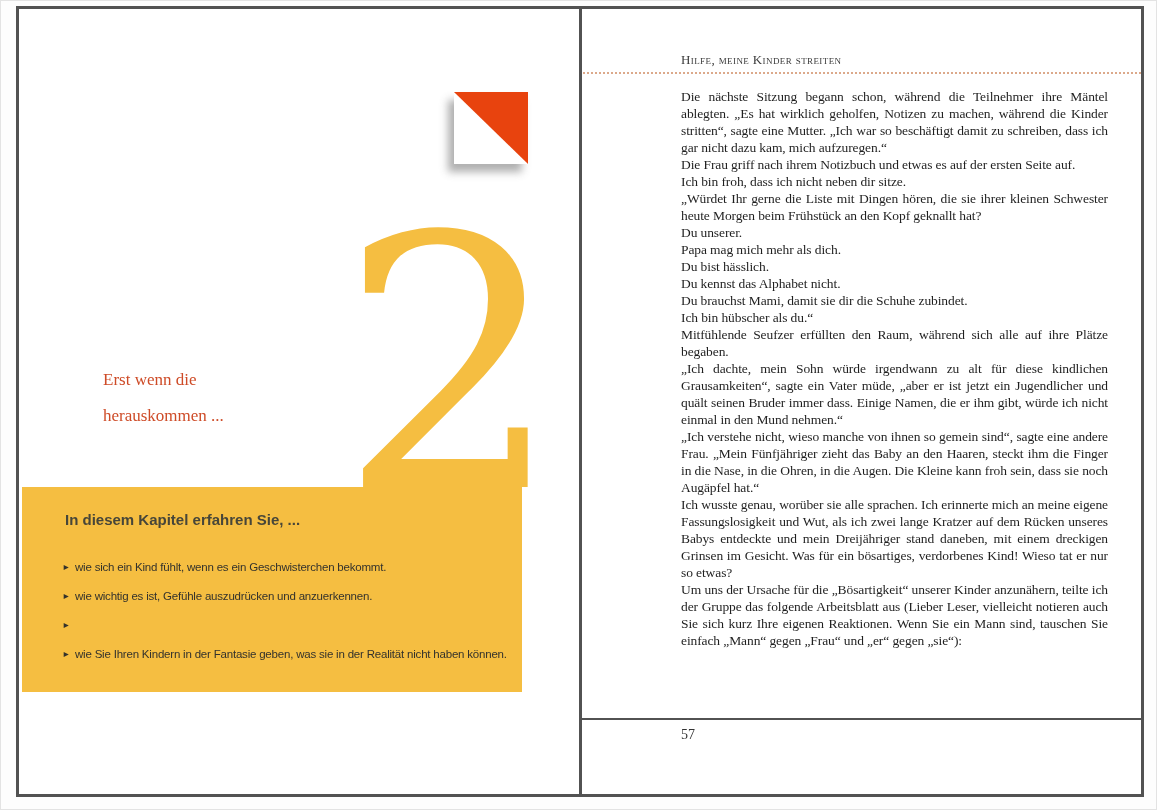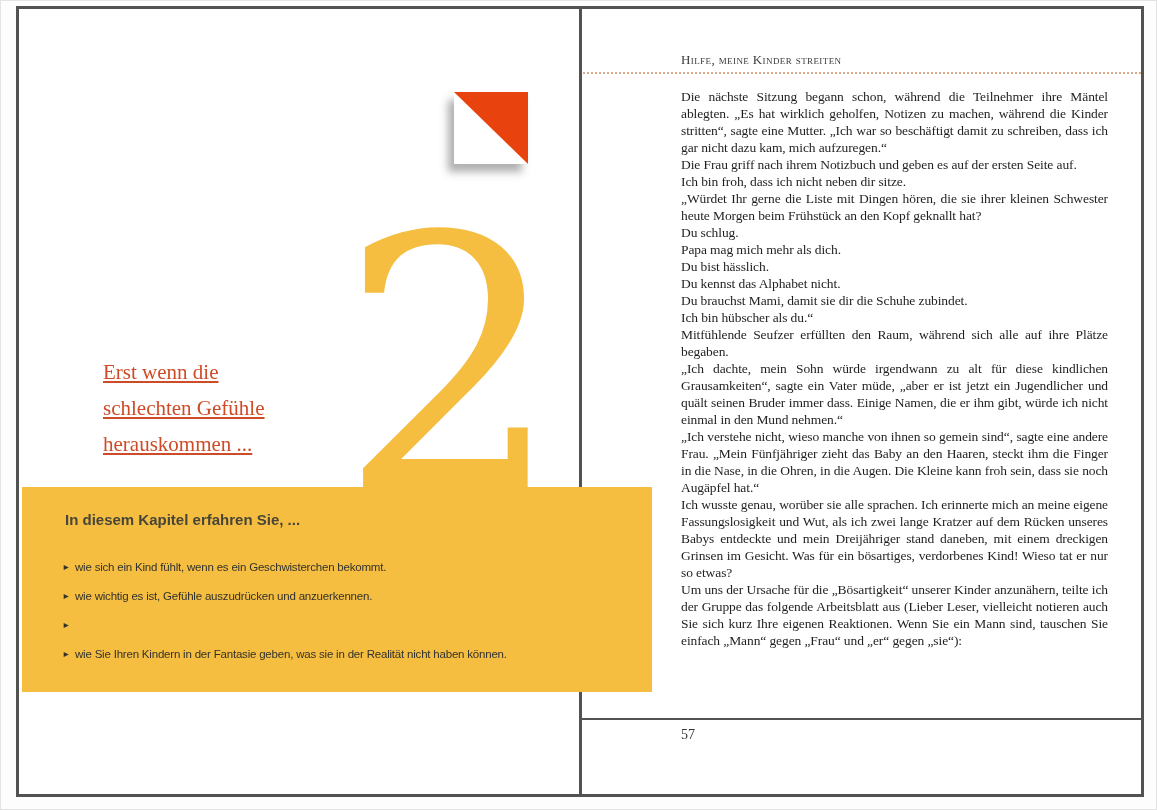"Die Frau griff nach ihrem" p { text: geben -> etwas }
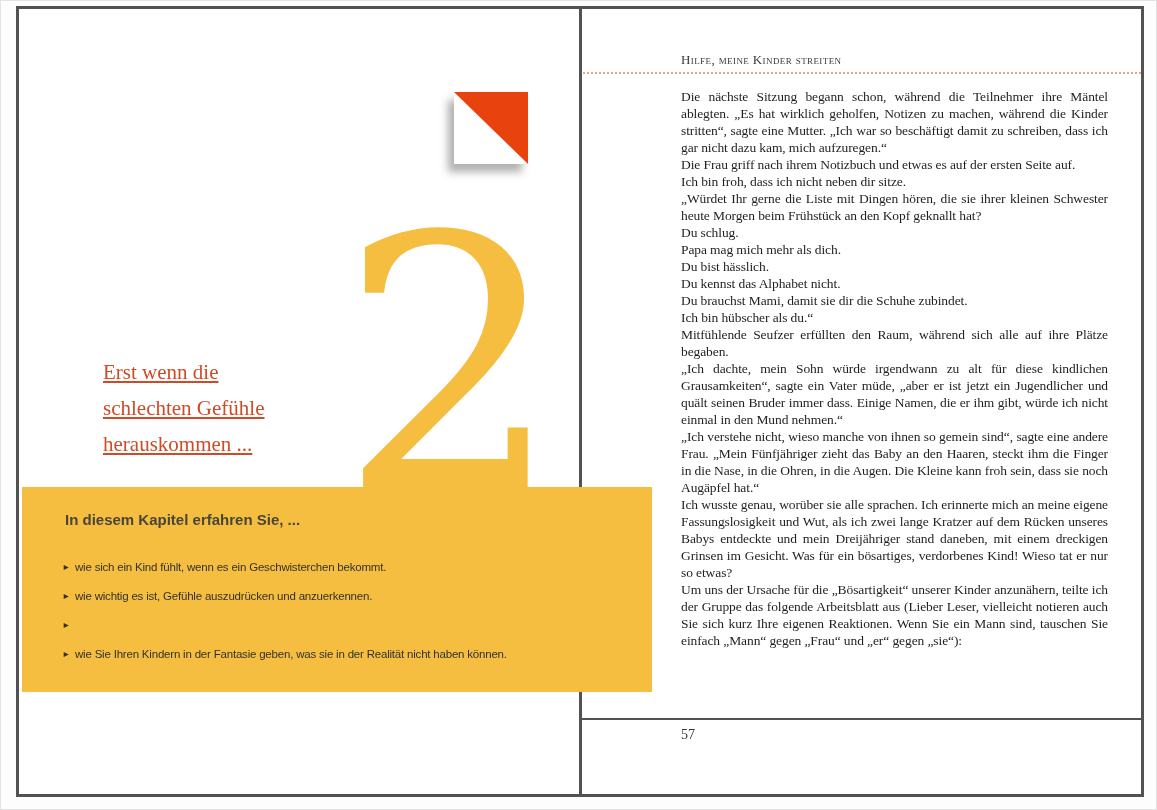"Du schlug." p { text: schlug -> unserer }
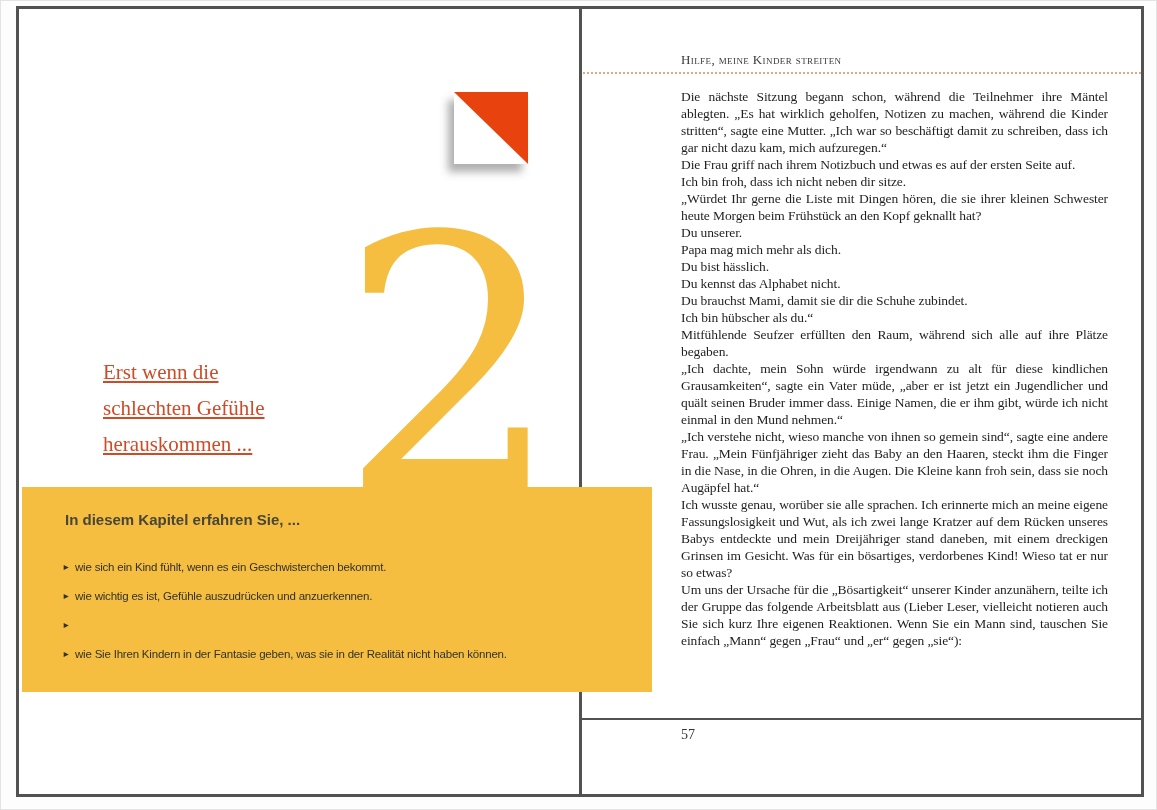"Erst wenn die" .chapter-title { font-size: 21px -> 17px; text-decoration: underline -> none; top: 354px -> 362px }
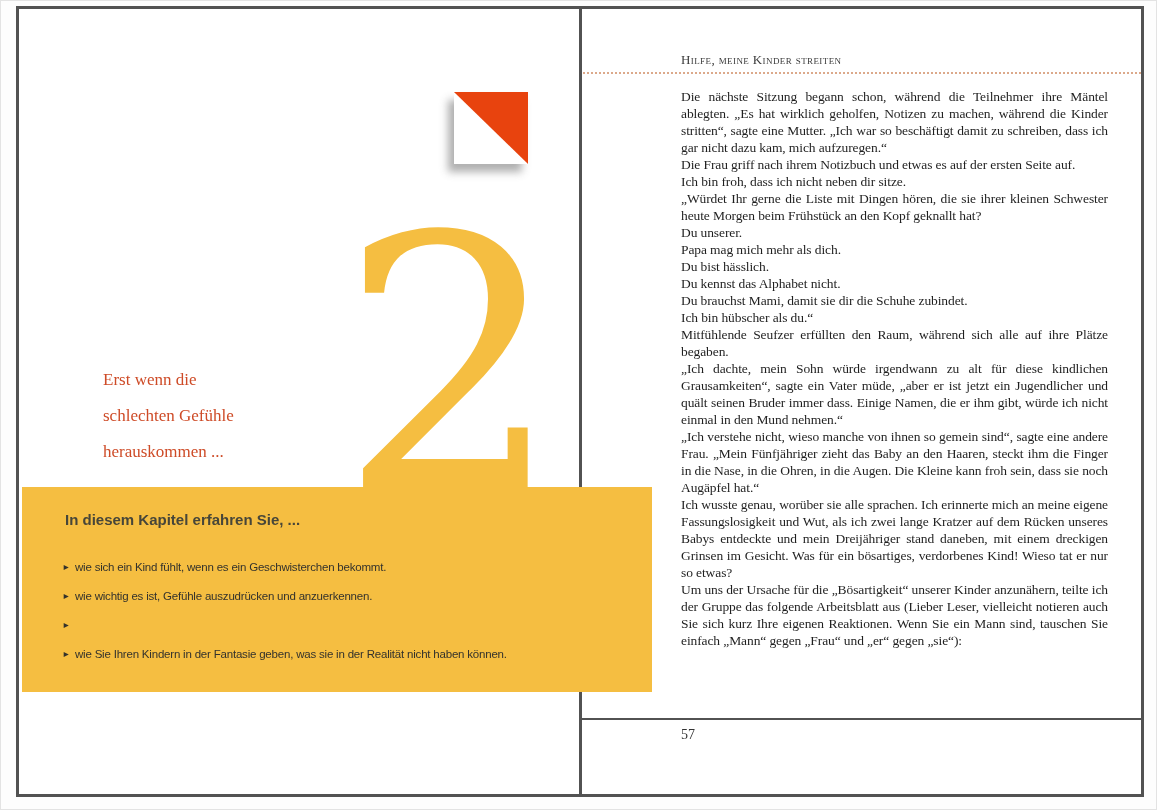"schlechten Gefühle" div.title-line { html: <div>schlechten Gefühle</div> -> none }
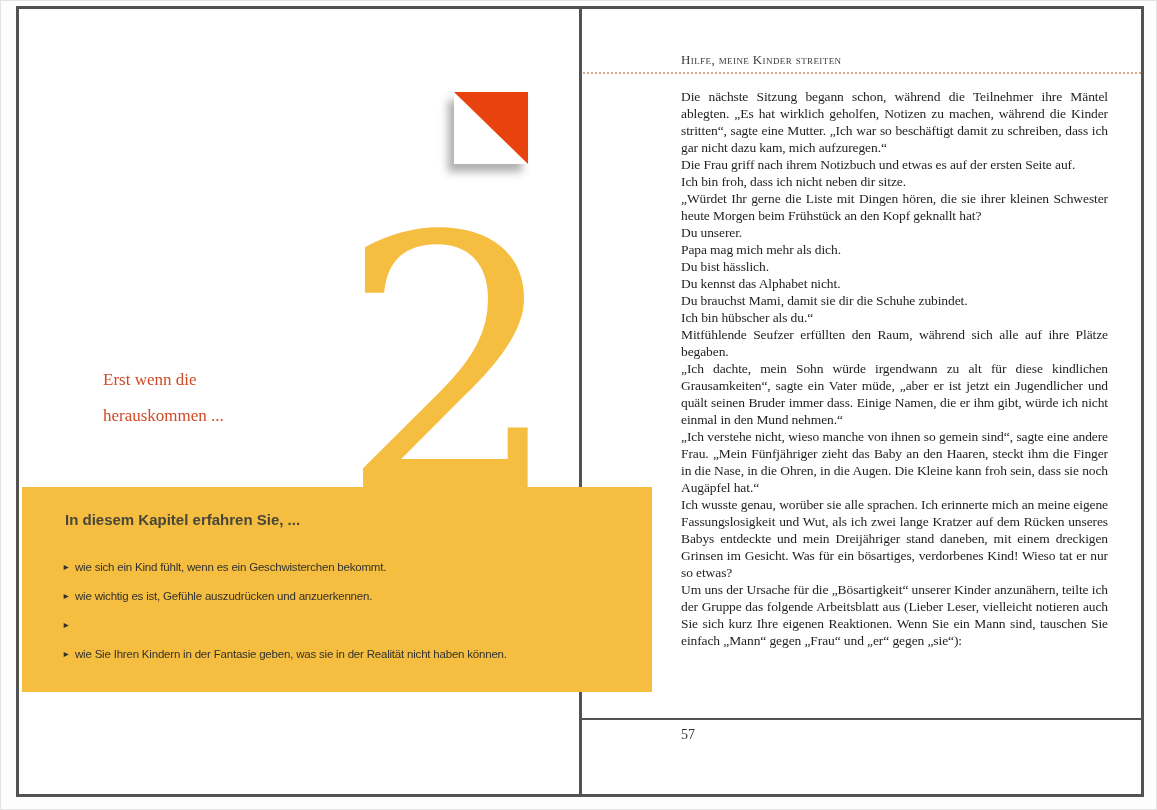"In diesem Kapitel erfahren Sie," .info-box { width: 630px -> 500px }
